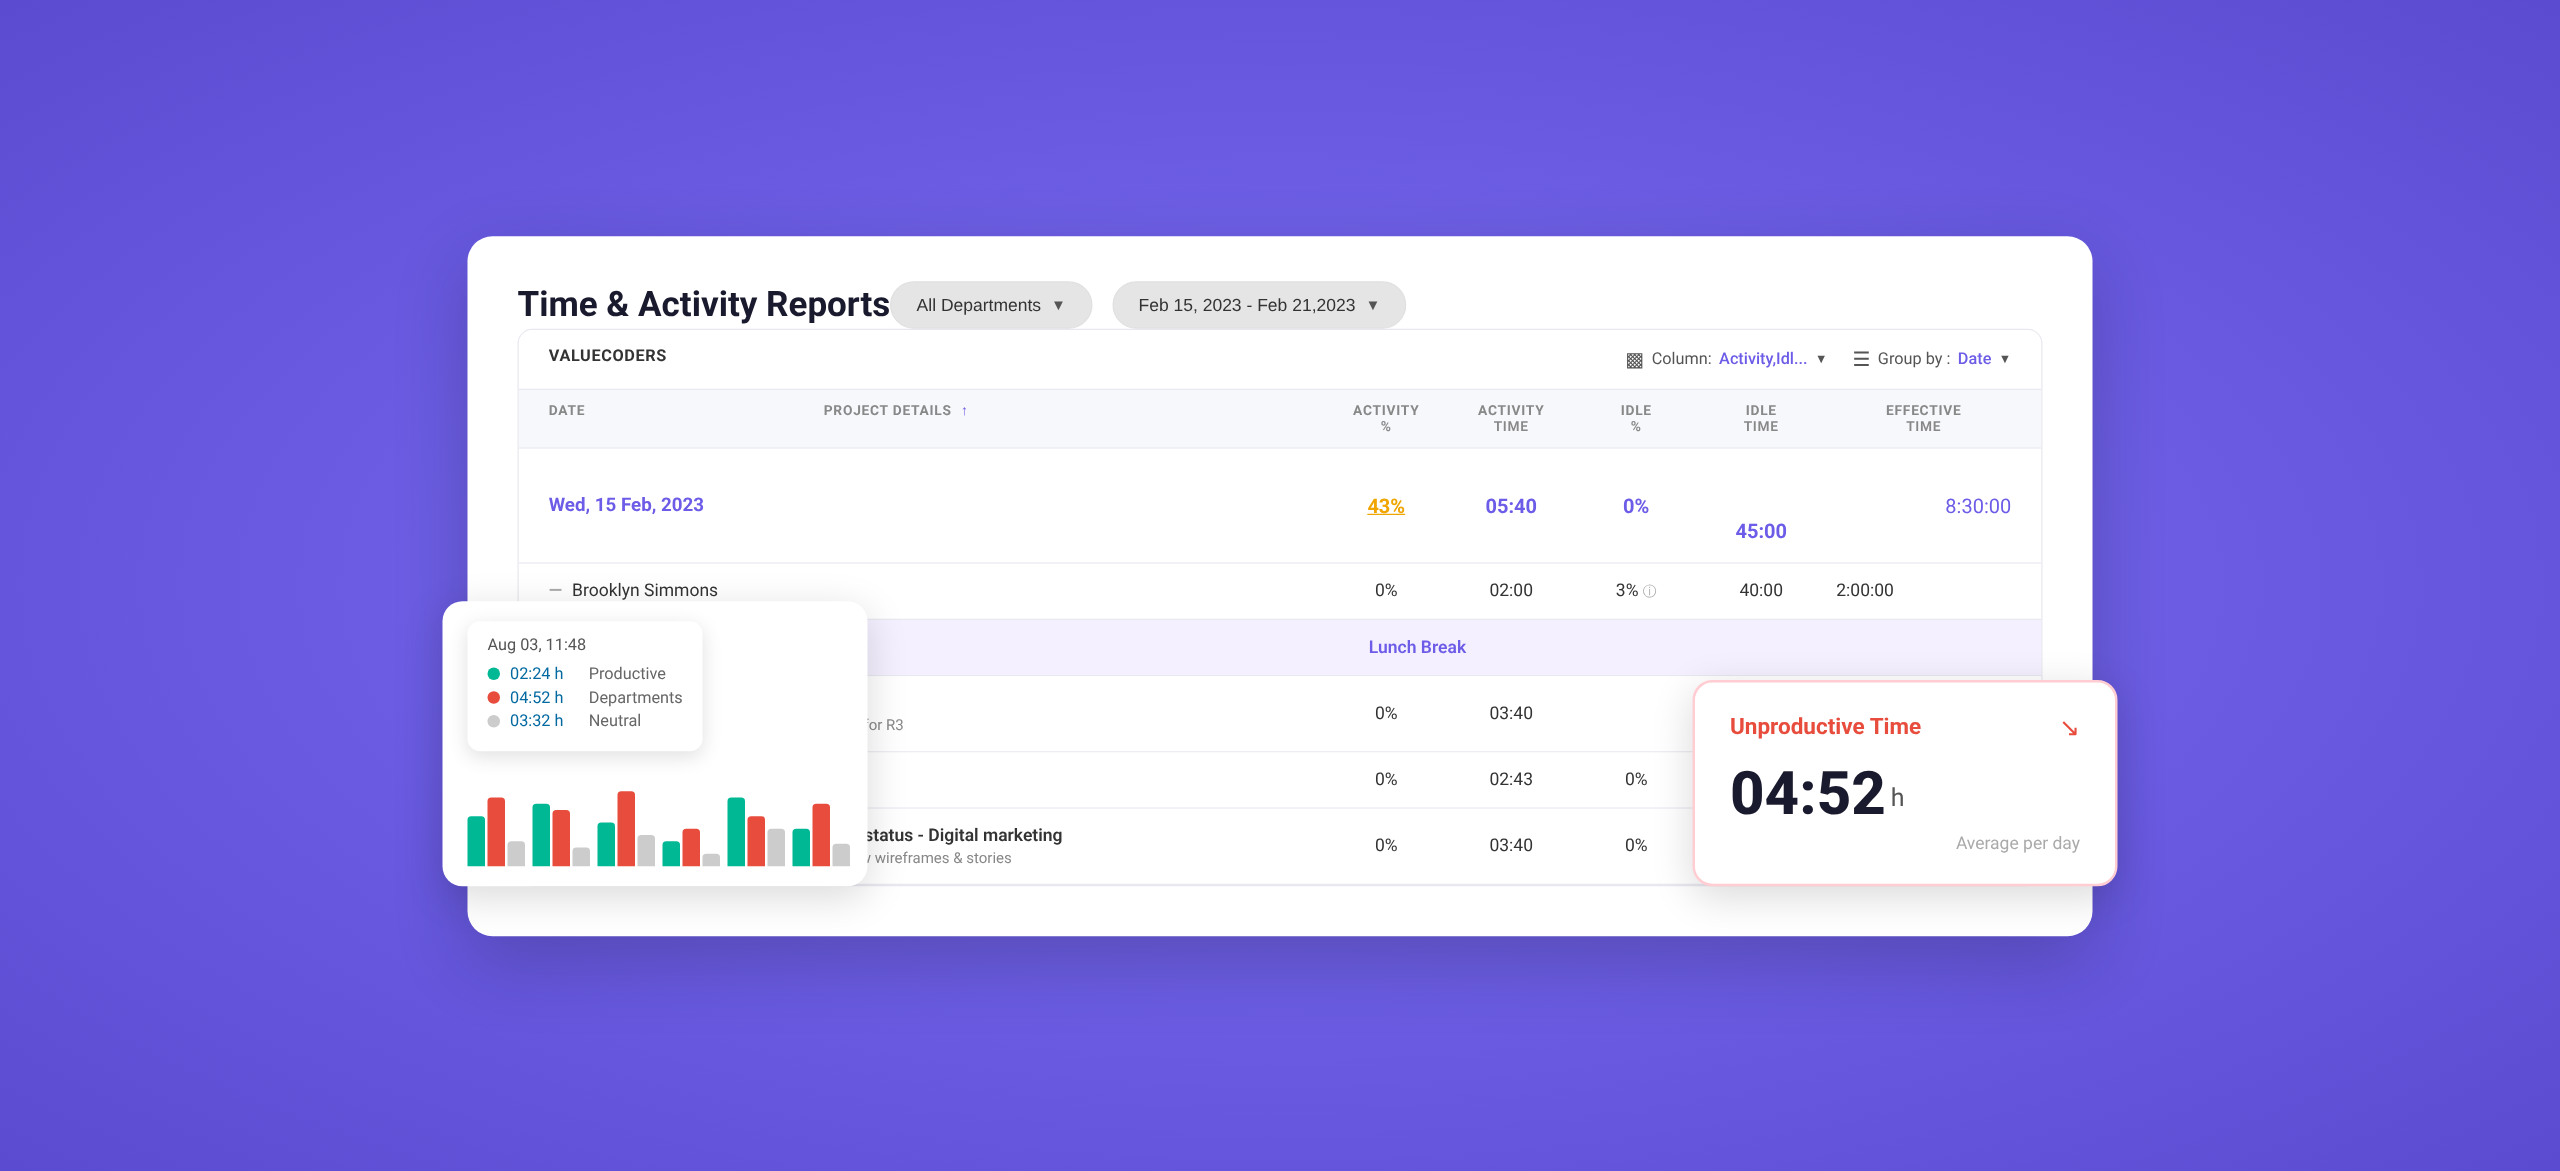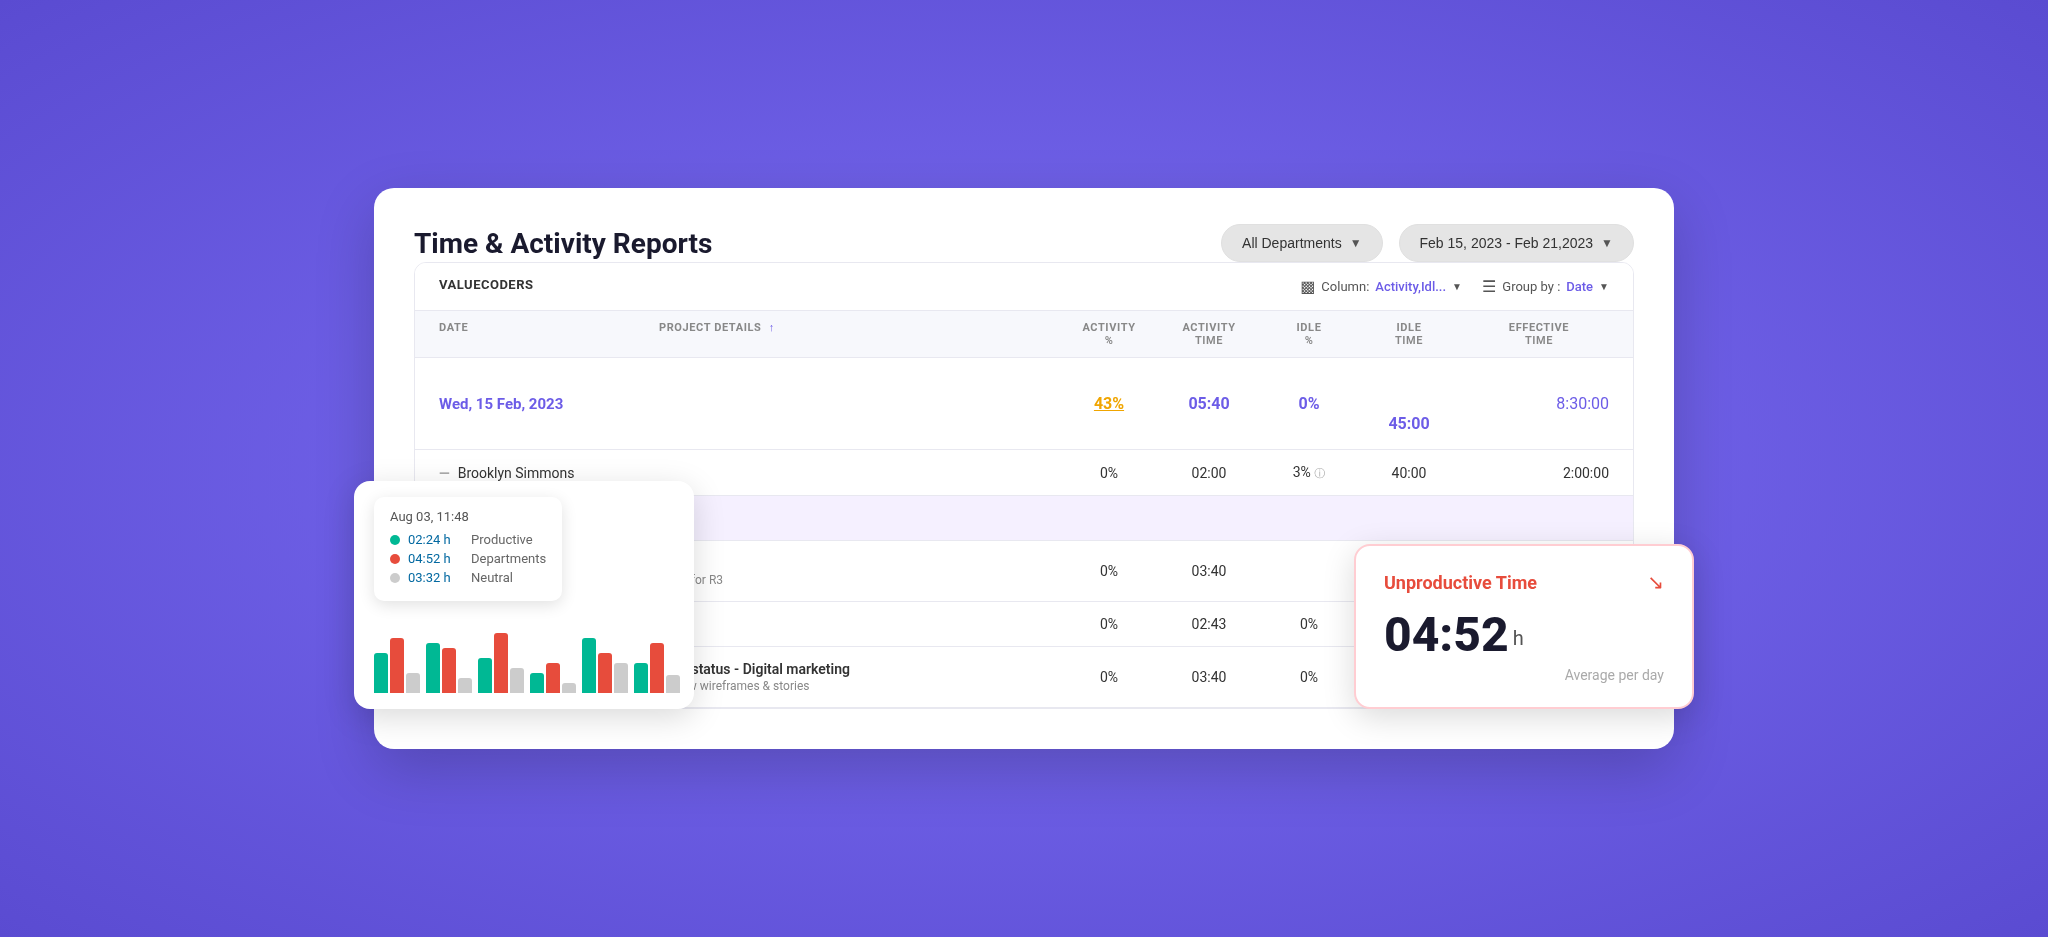"Time & Activity Reports" .page-header { justify-content: space-between -> none }
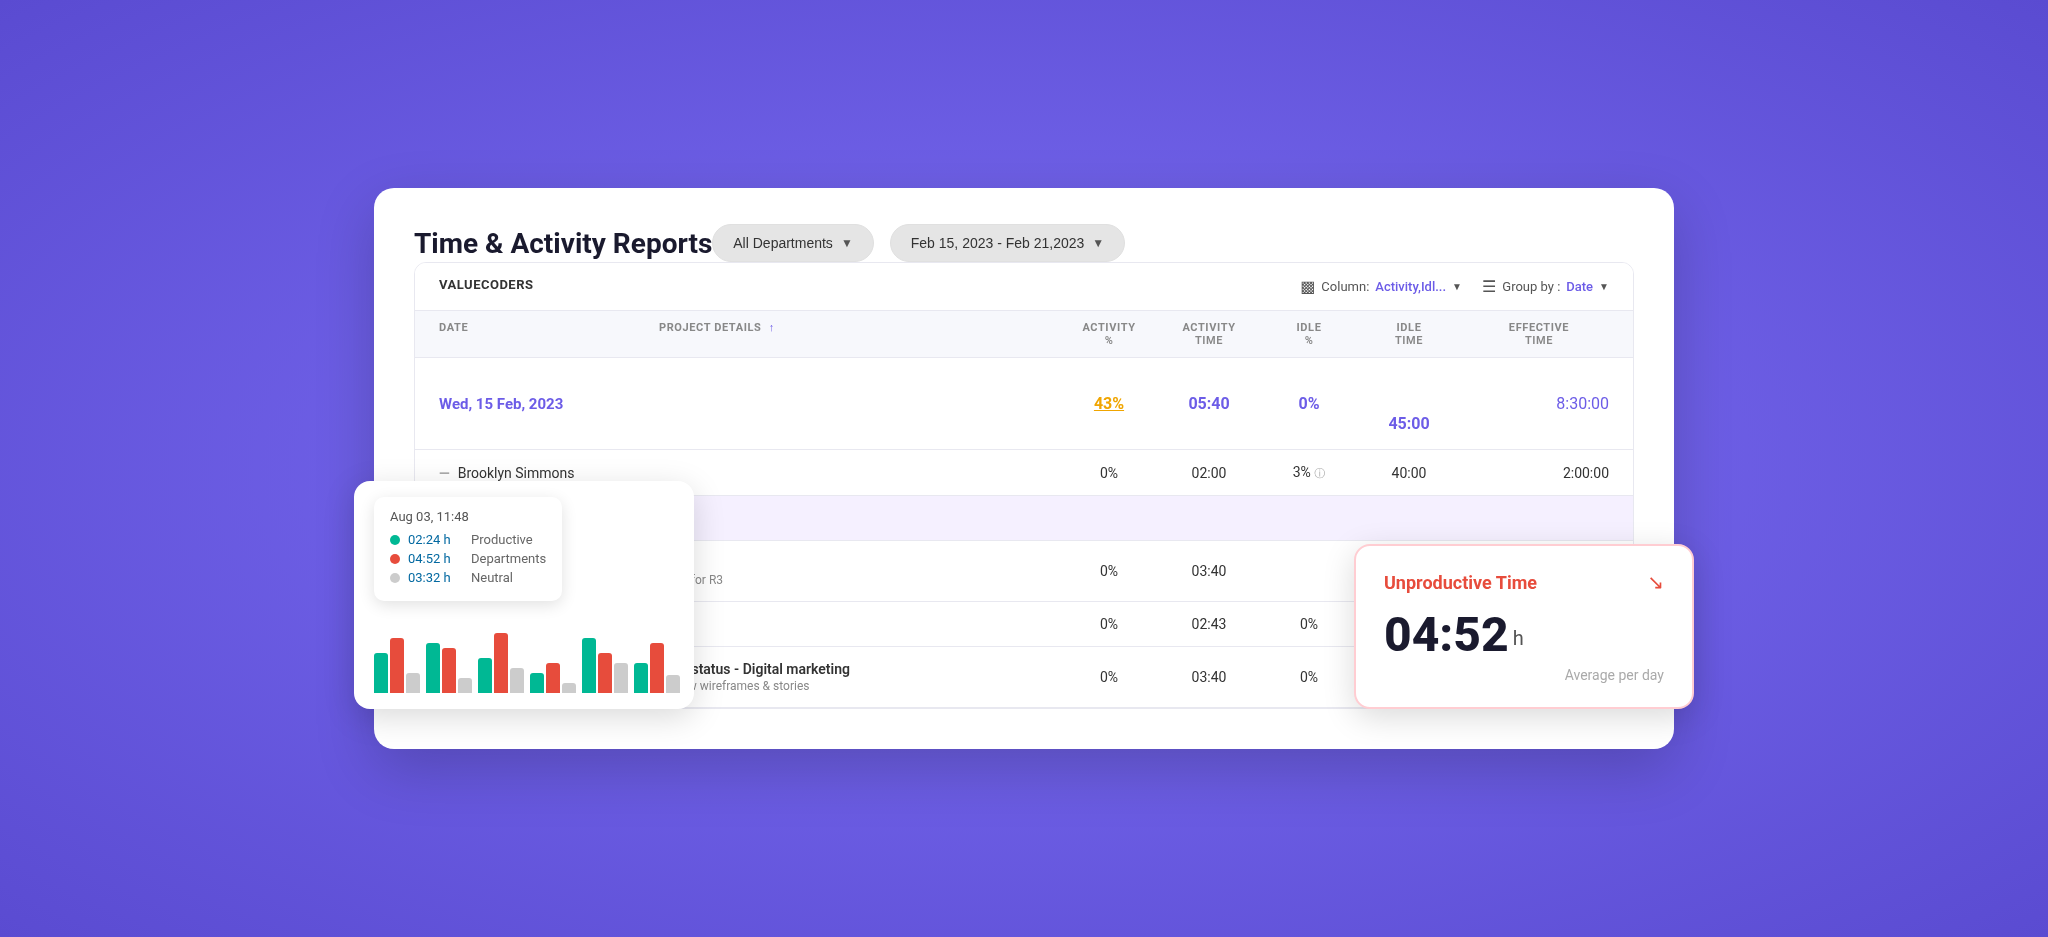"2:00:00" .val-normal.right { text-align: right -> left }
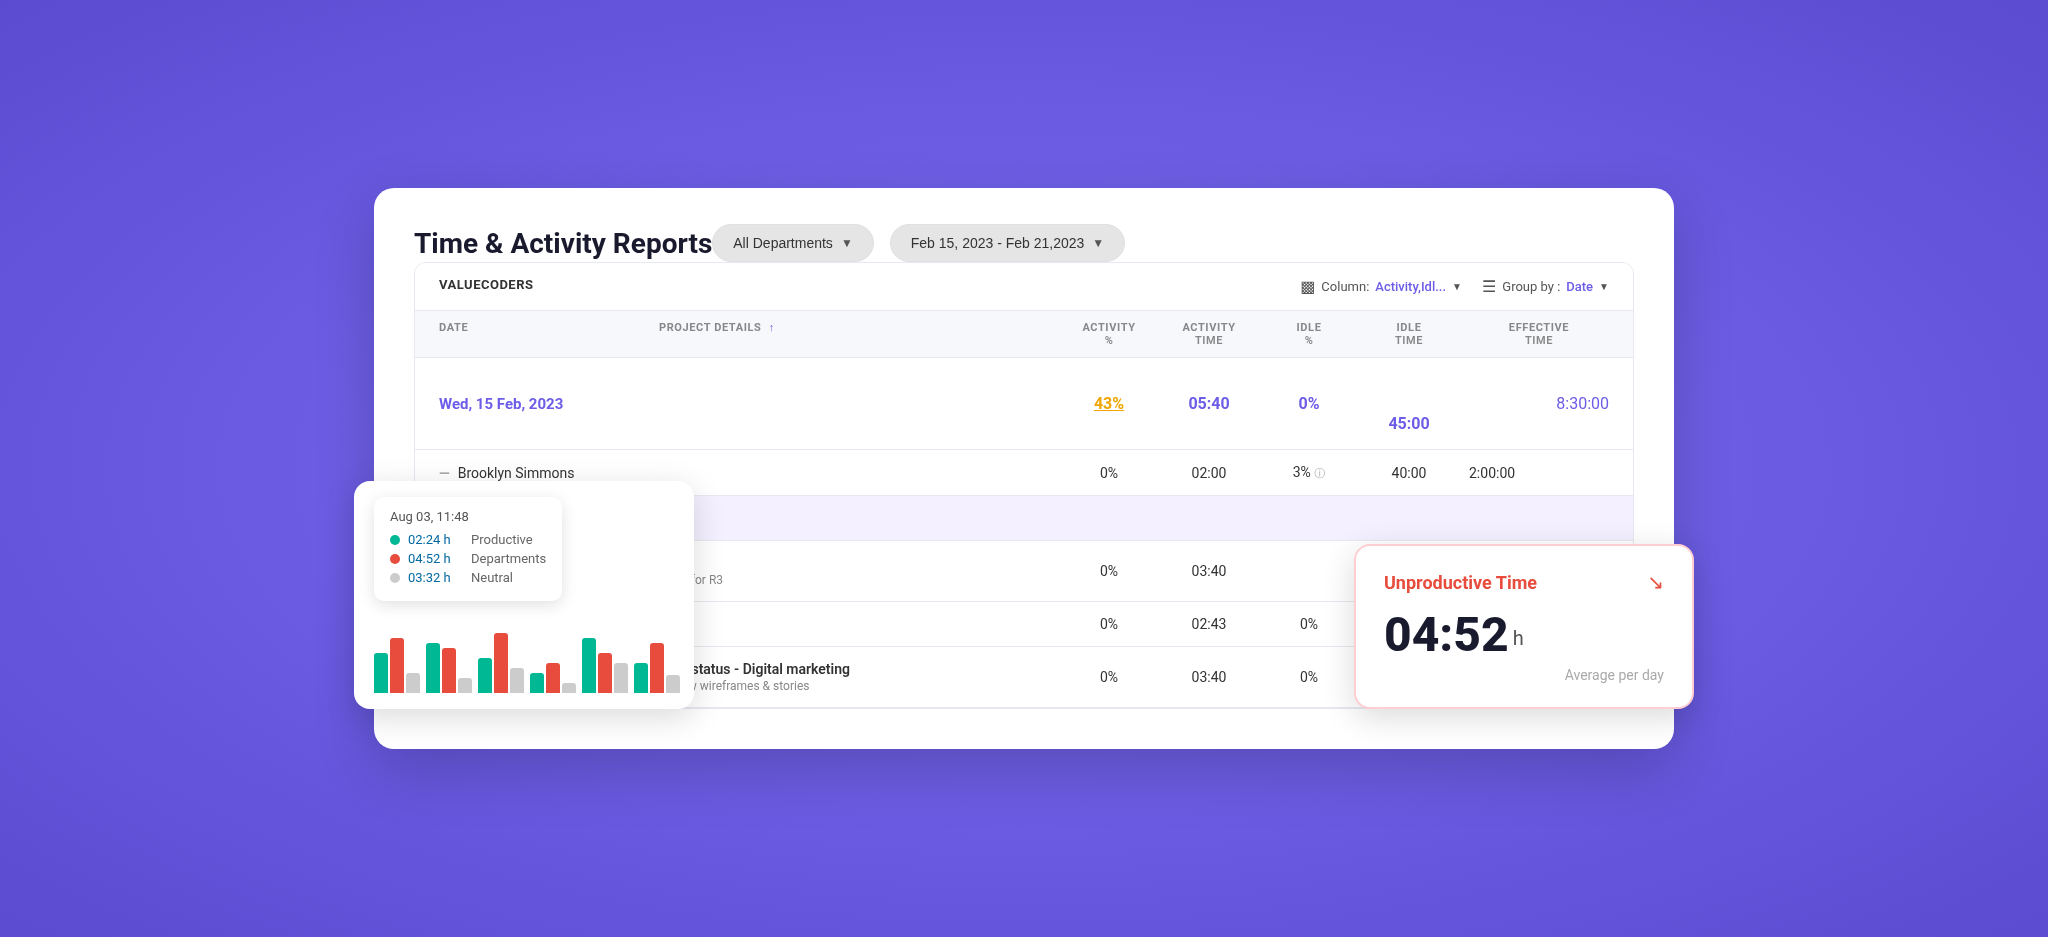"Lunch Break" span.highlight-project { html: none -> <span>Lunch Break</span> }
